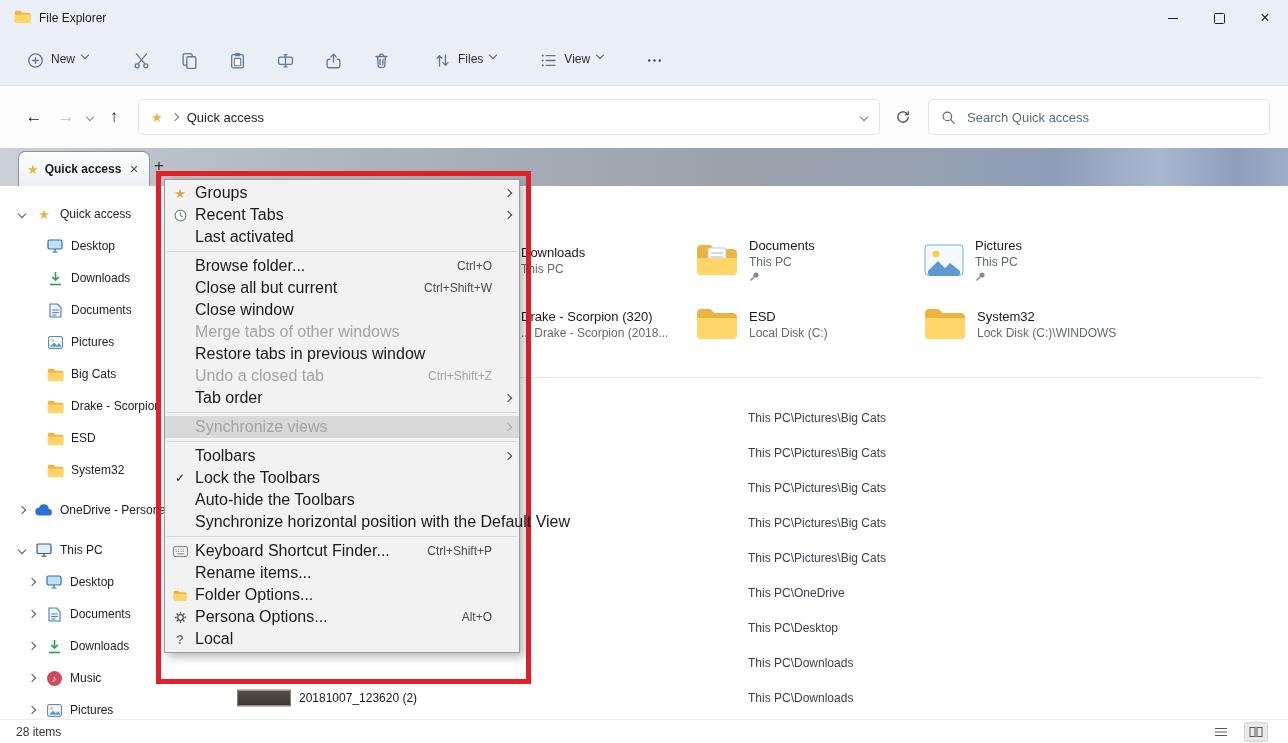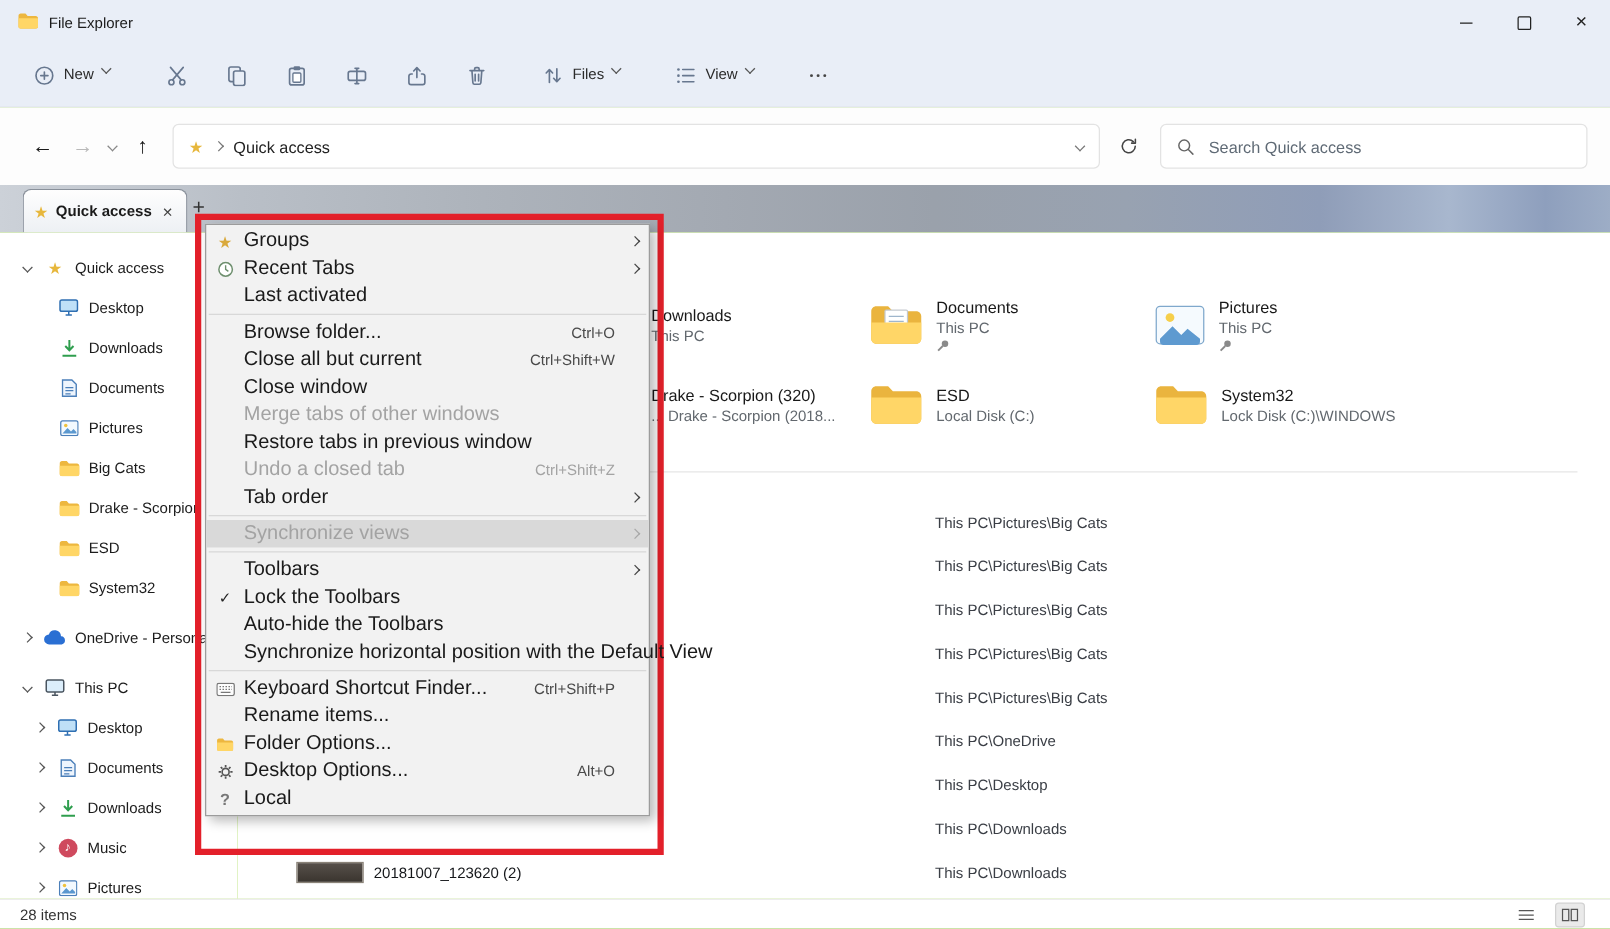"Desktop Options..." span.mi-lb { text: Desktop -> Persona }
